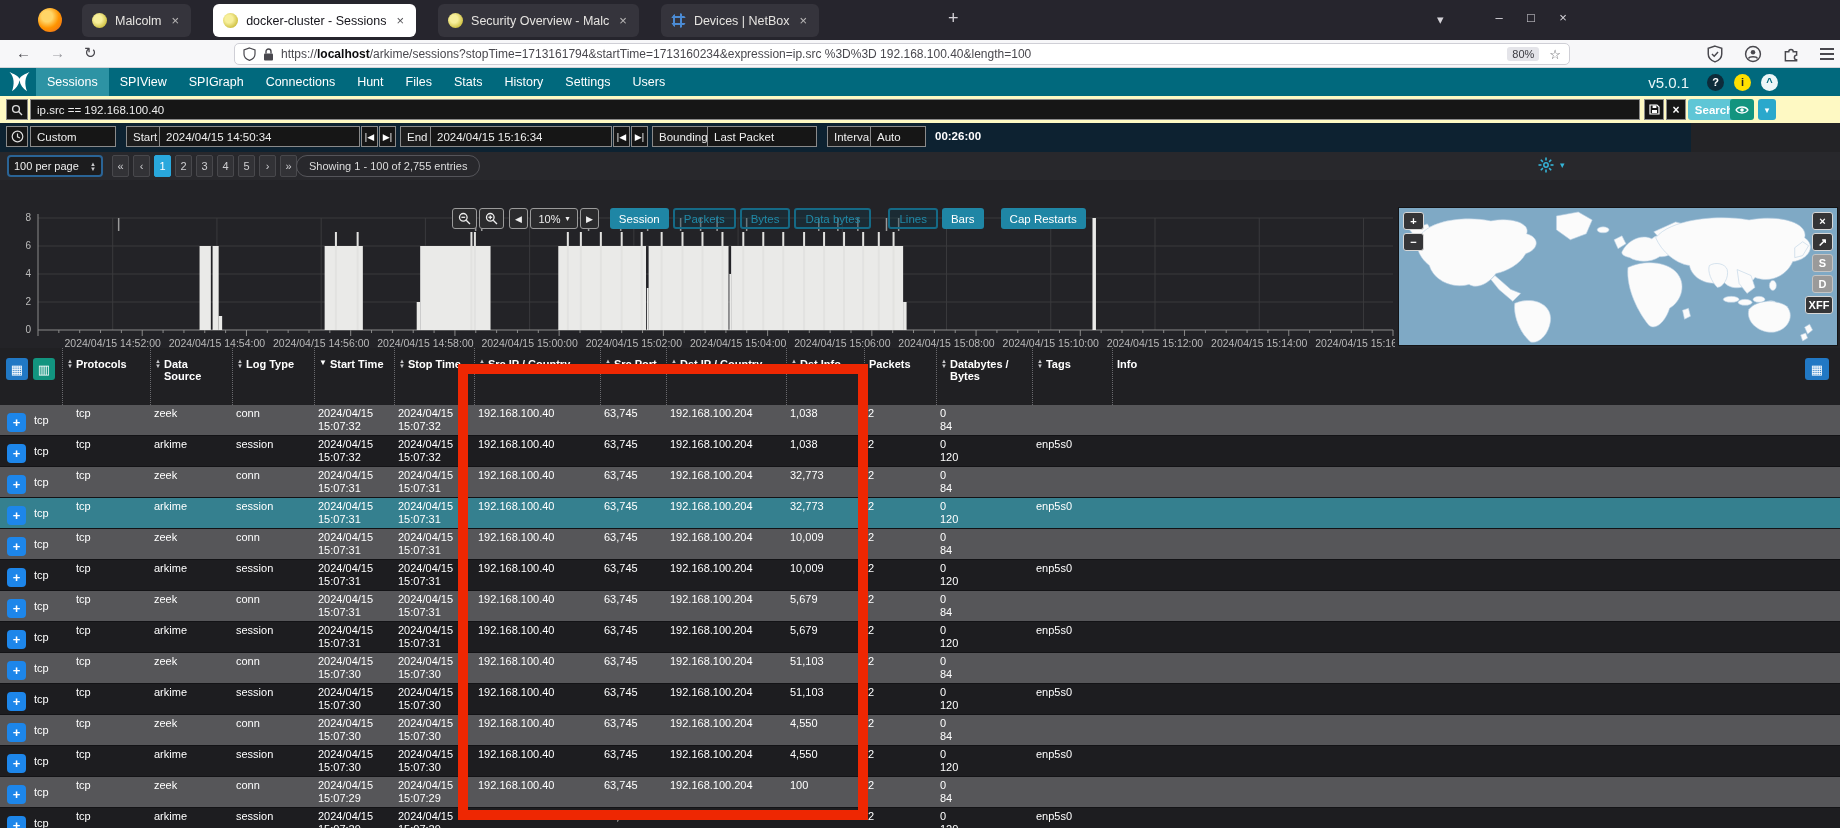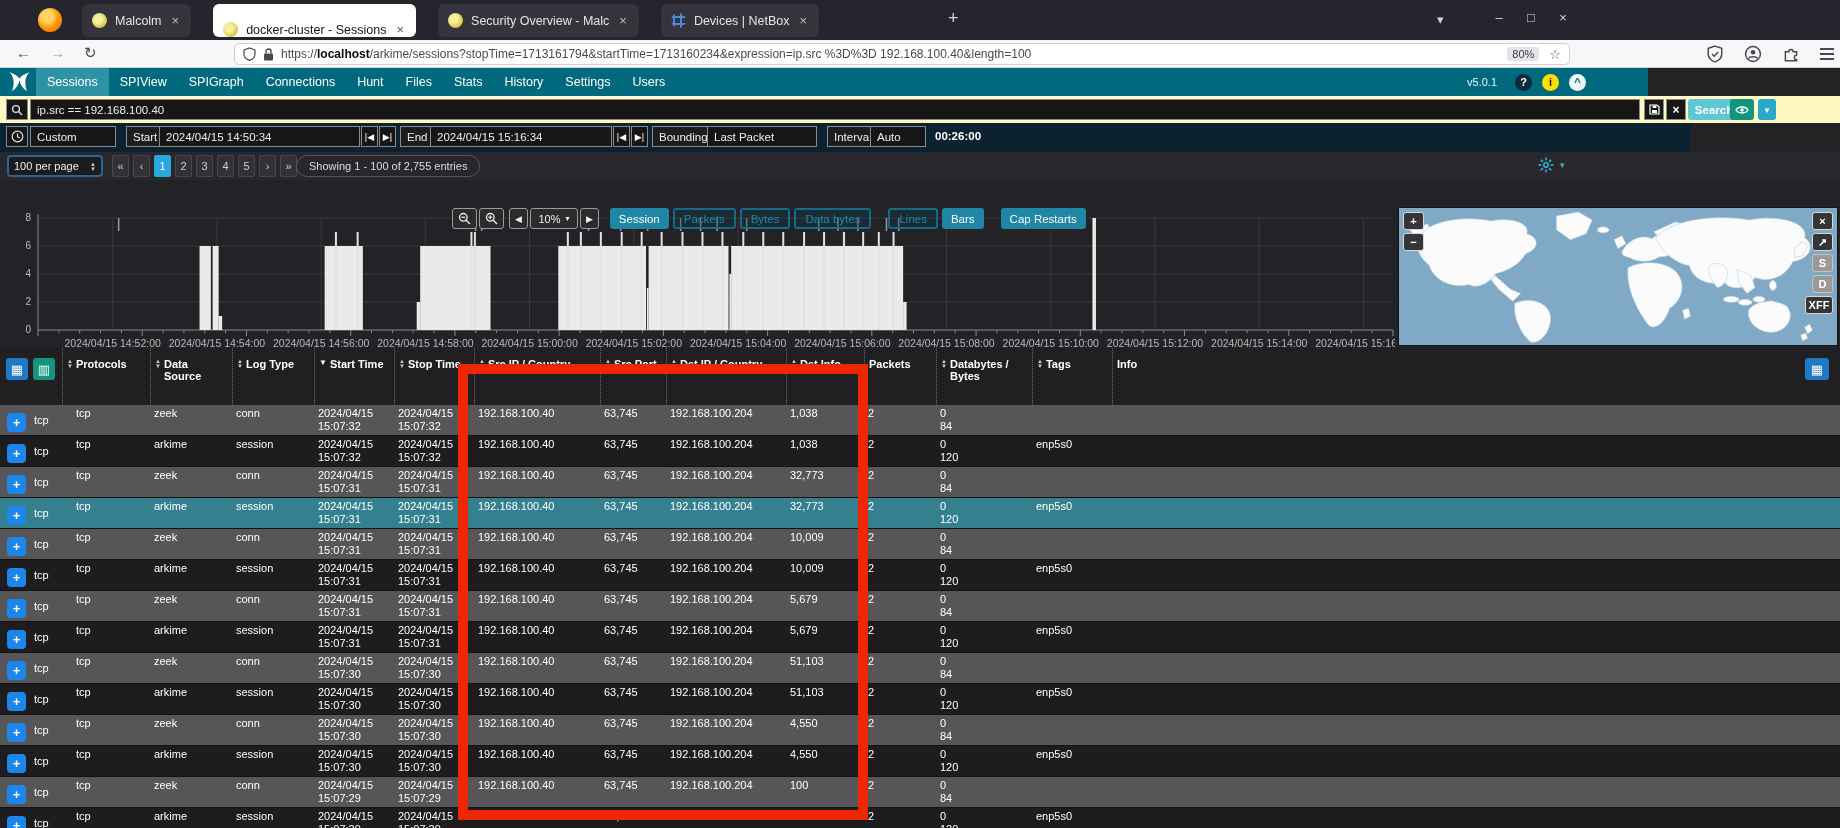"docker-cluster - Sessions" .tab.active { align-items: flex-end -> none }
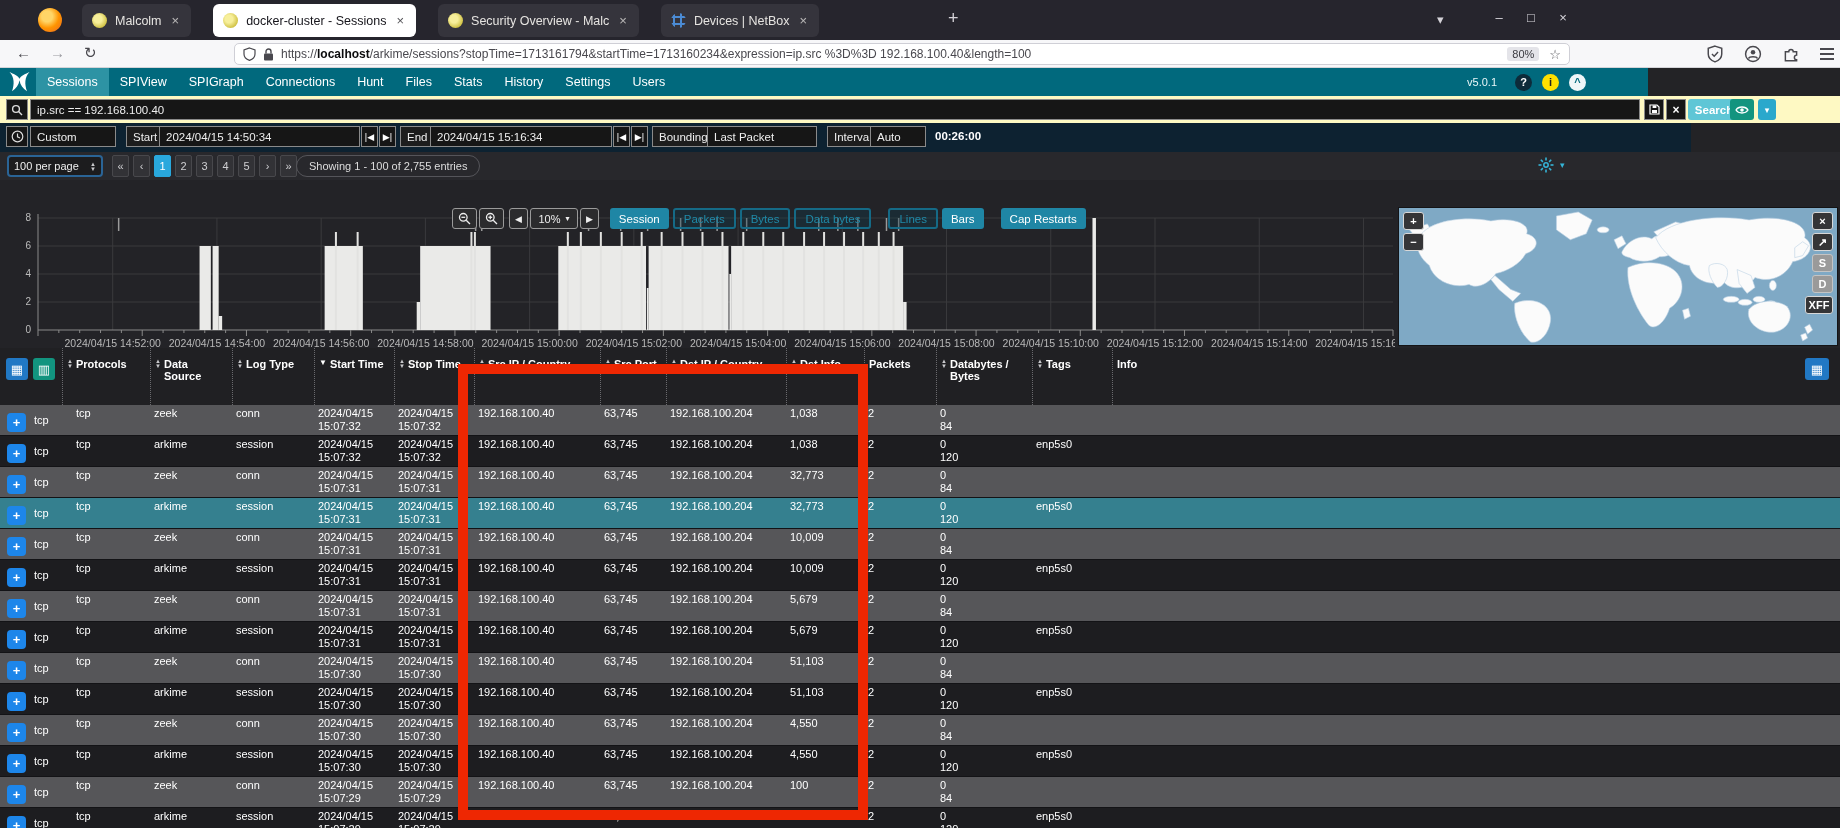"Sessions" #navbar { width: 1648px -> 1840px }
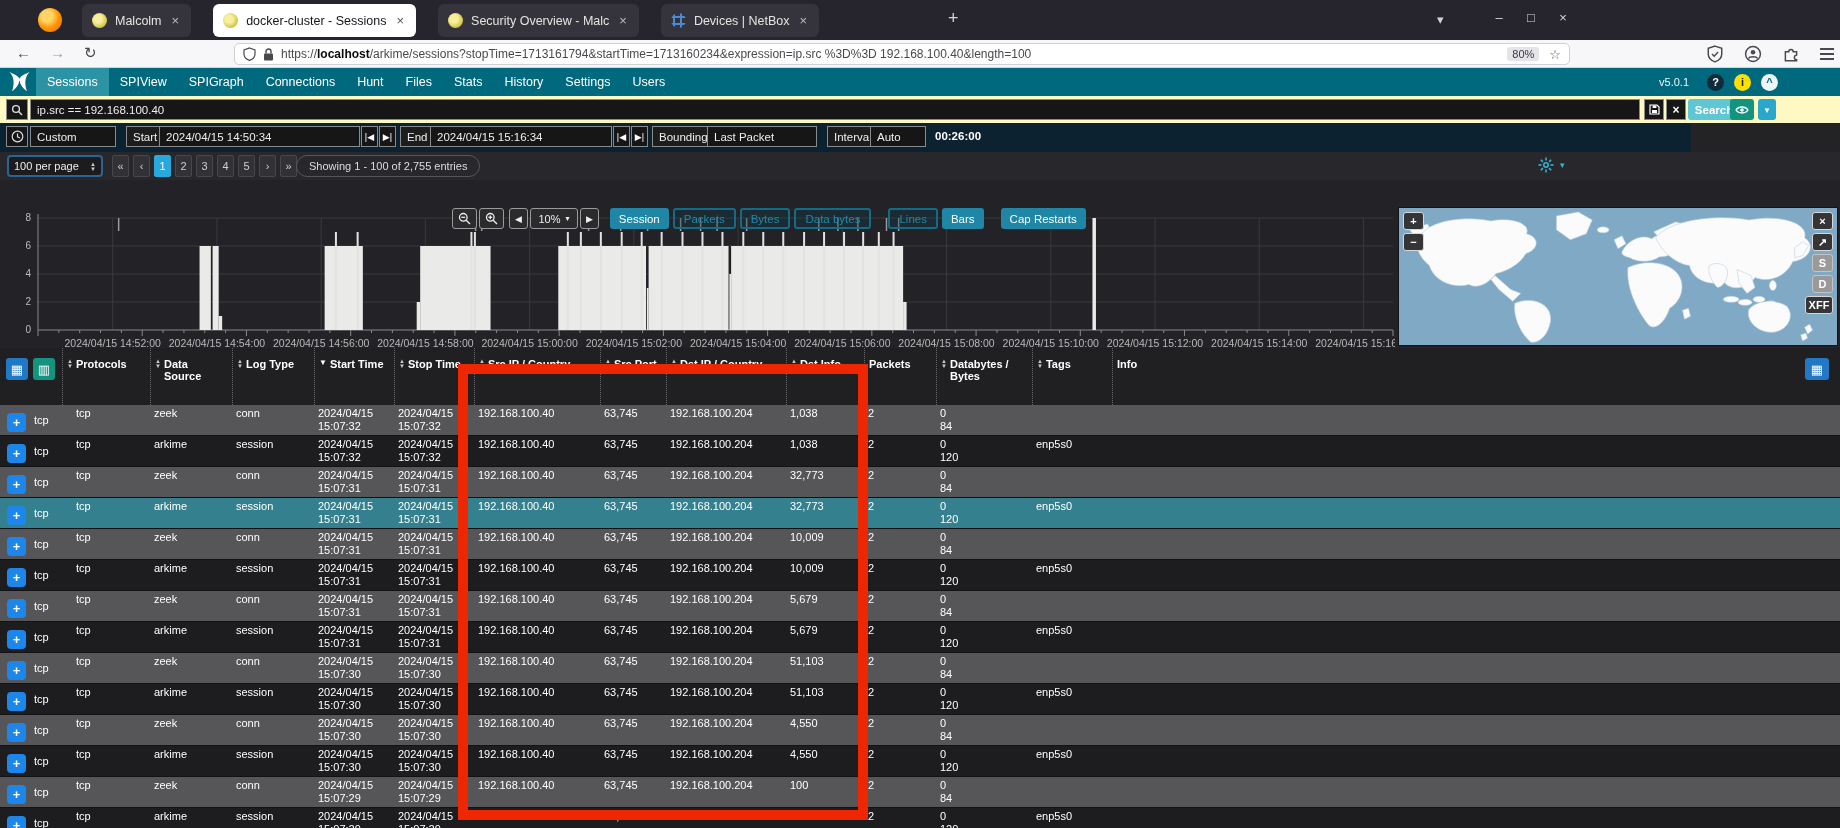"v5.0.1" .ver { font-size: 11px -> 15px }
